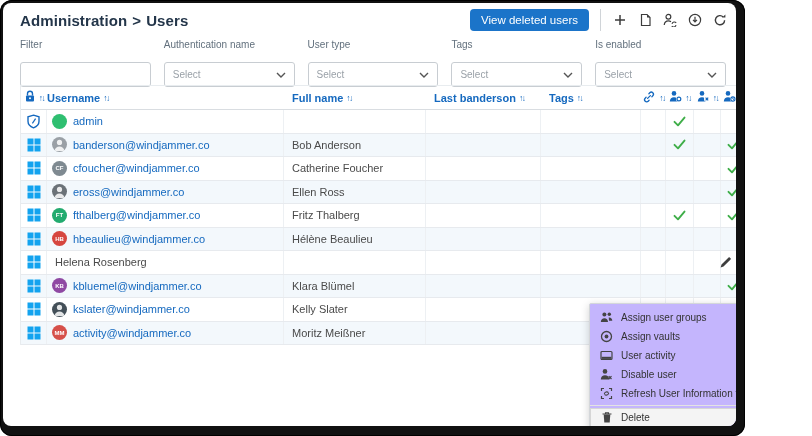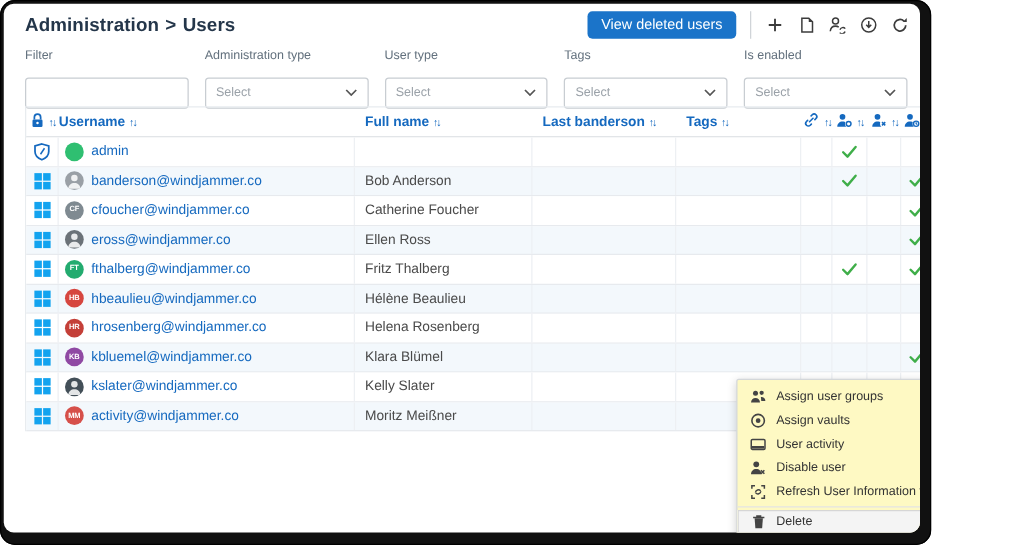"Administration type" div.lbl { text: Administration type -> Authentication name }
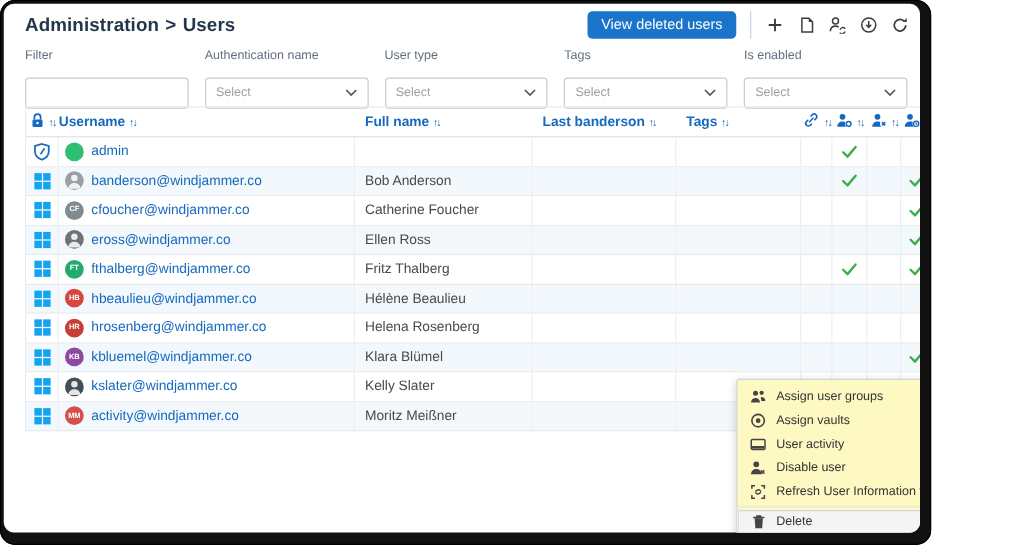"hrosenberg@windjammer.co" div.td { html: <div> <div>HR</div> <a>hrosenberg@windjammer.co</a> </div> -> none }
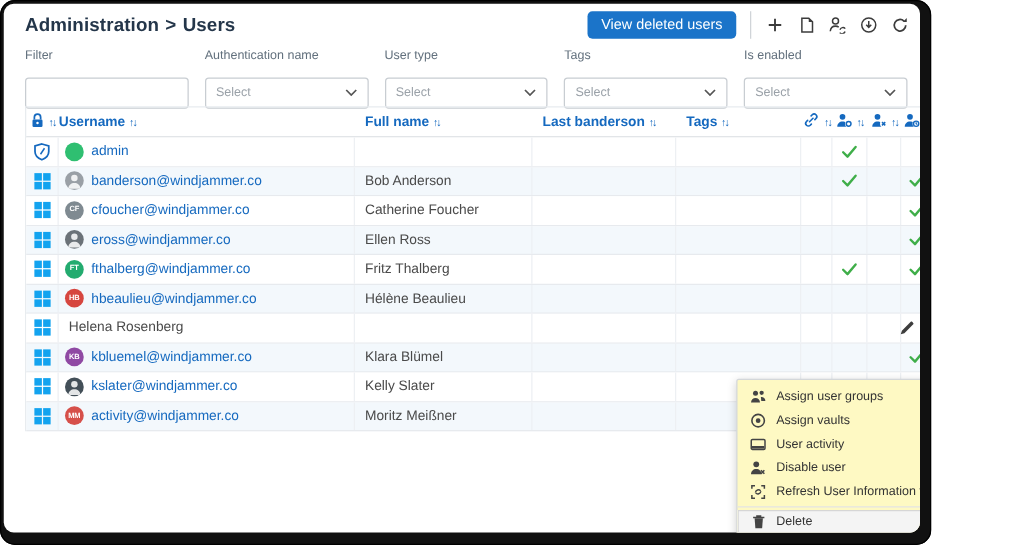"Assign user groups" .menu { background: #fef9c3 -> #c4b5fd }
